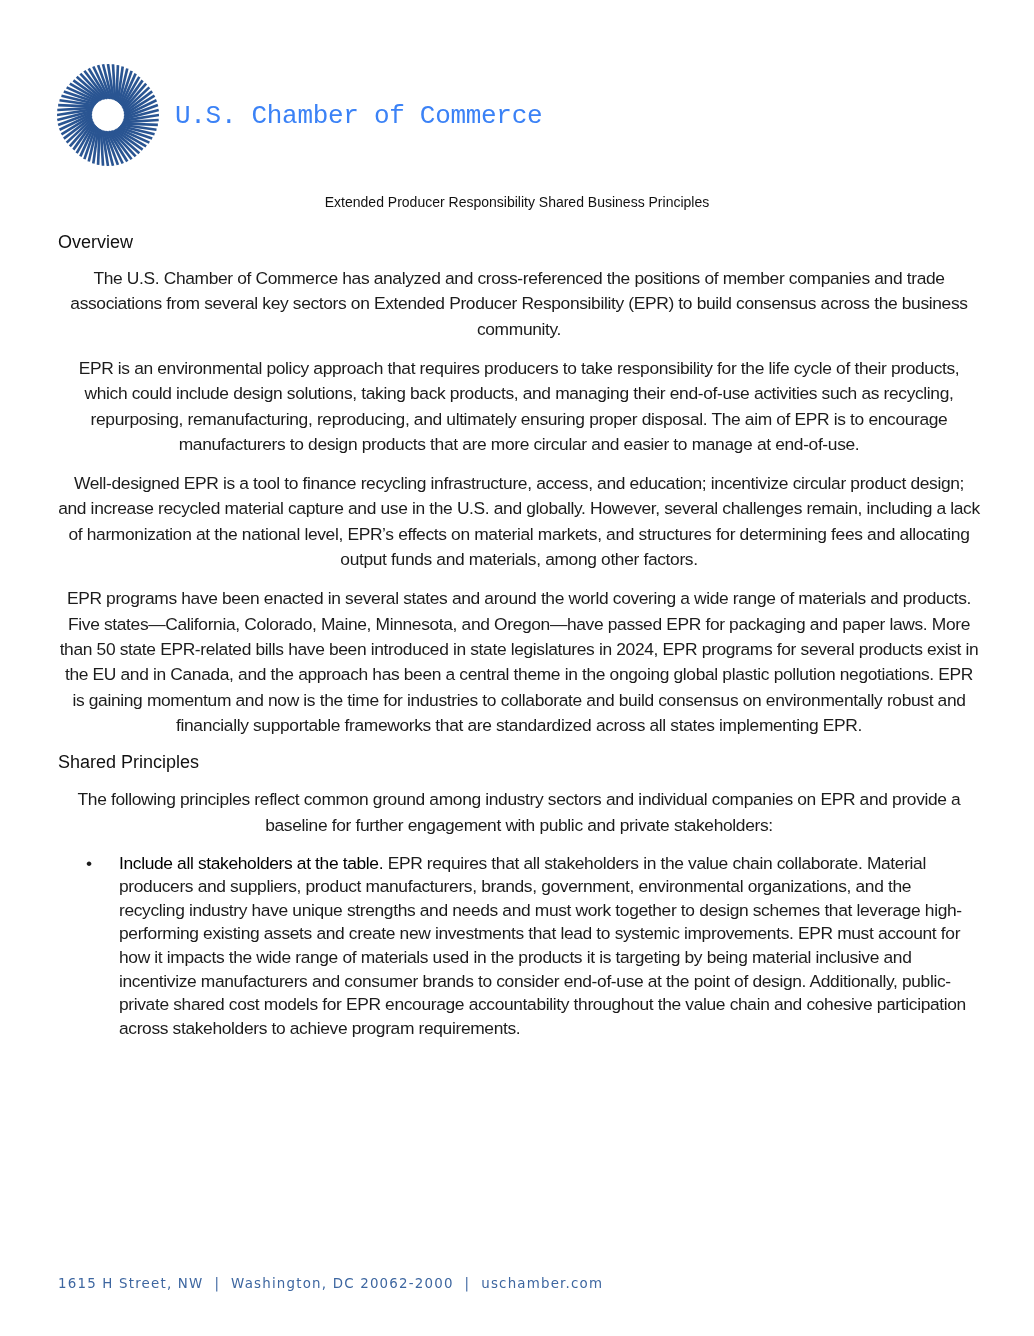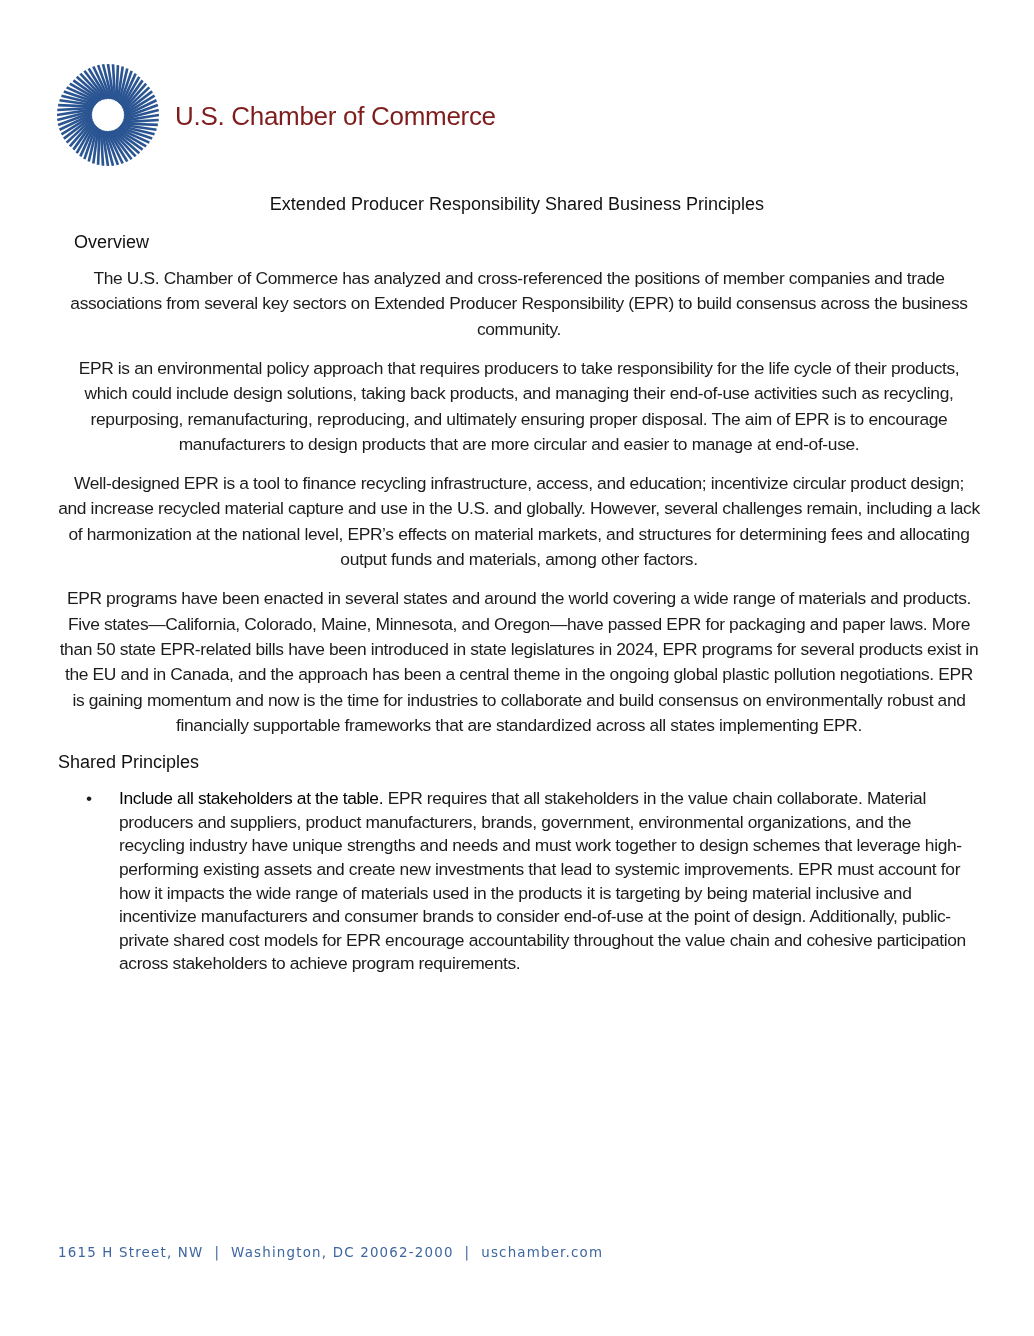"U.S. Chamber of Commerce" .logo-text { color: #7f1d1d -> #3b82f6; font-family: Liberation Sans, sans-serif -> Liberation Mono, monospace }
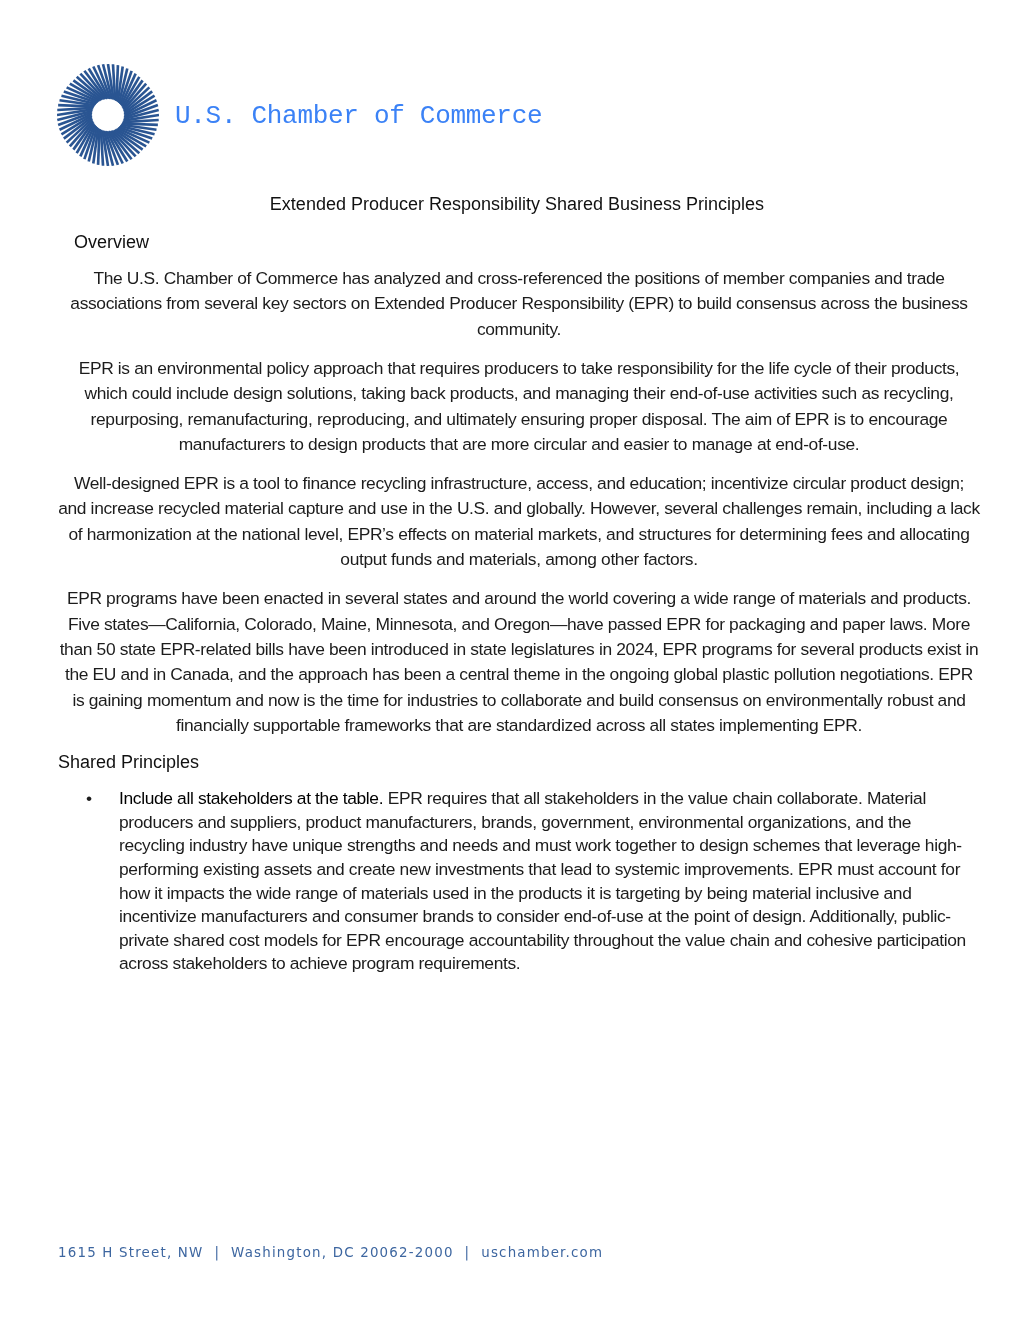"Extended Producer Responsibility Shared" .doc-title { font-size: 18px -> 14px }
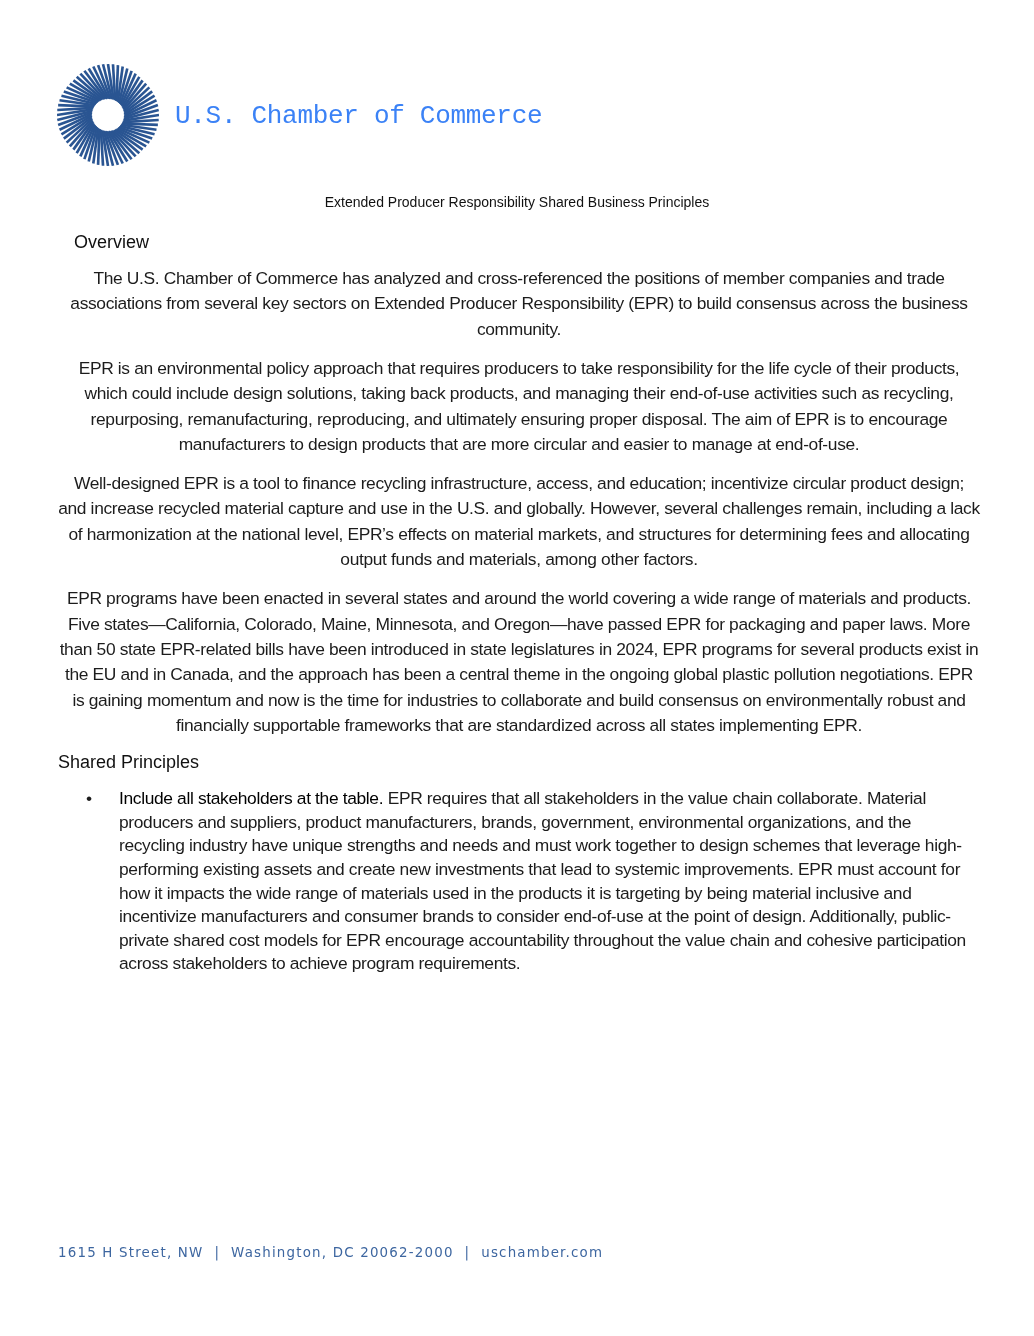"Overview" .h-overview { margin-left: 16px -> none }
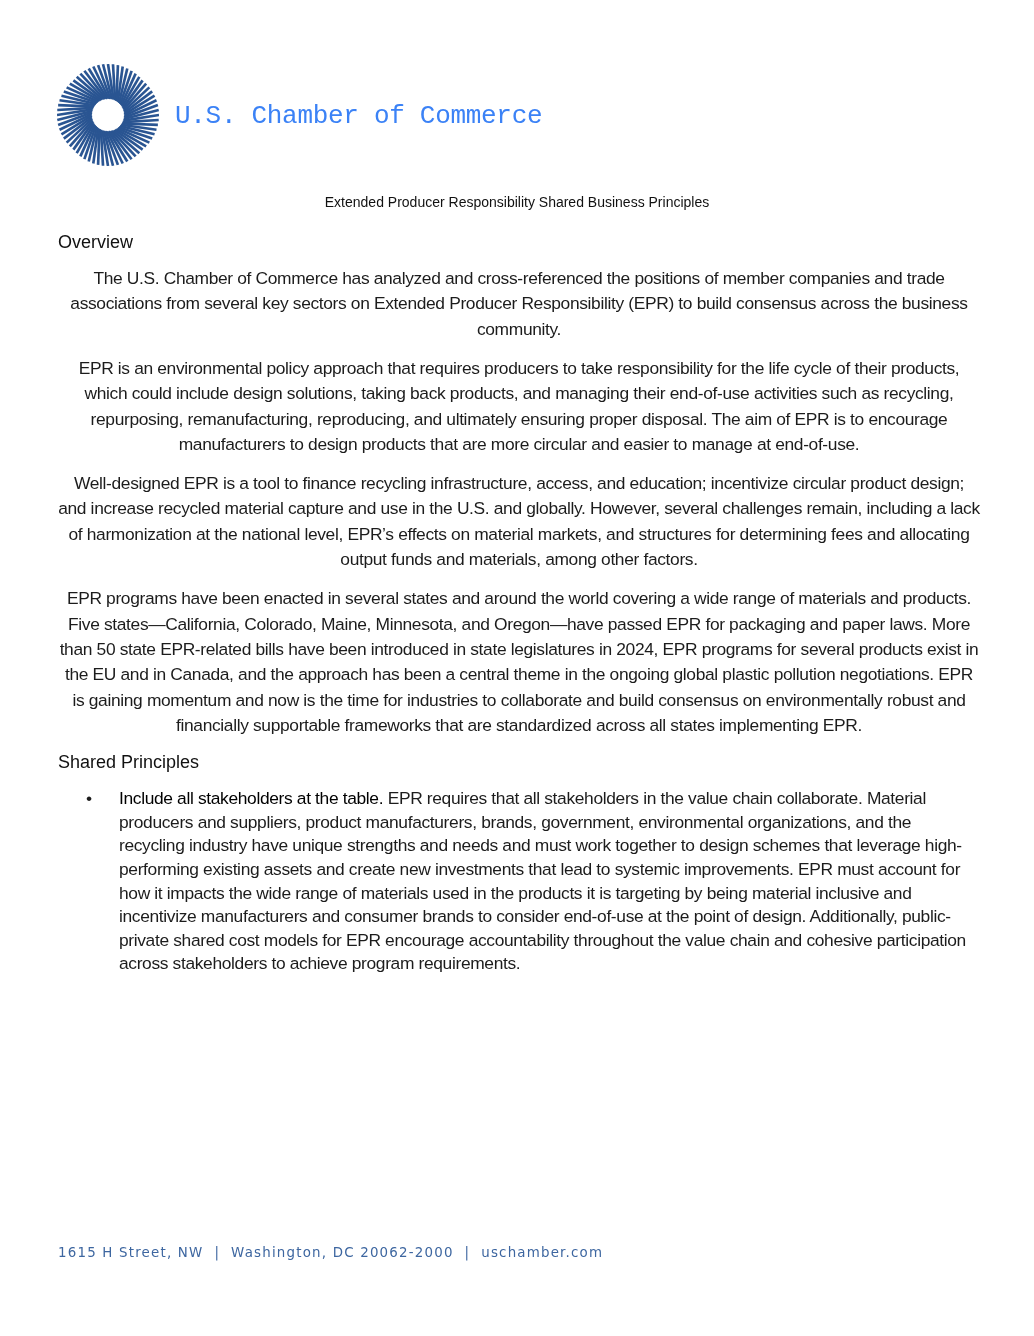"The following principles reflect common" p { html: none -> <p>The following principles reflect common ground among industry sectors and individual companies on EPR and provide a baseline for further engagement with public and private stakeholders:</p> }
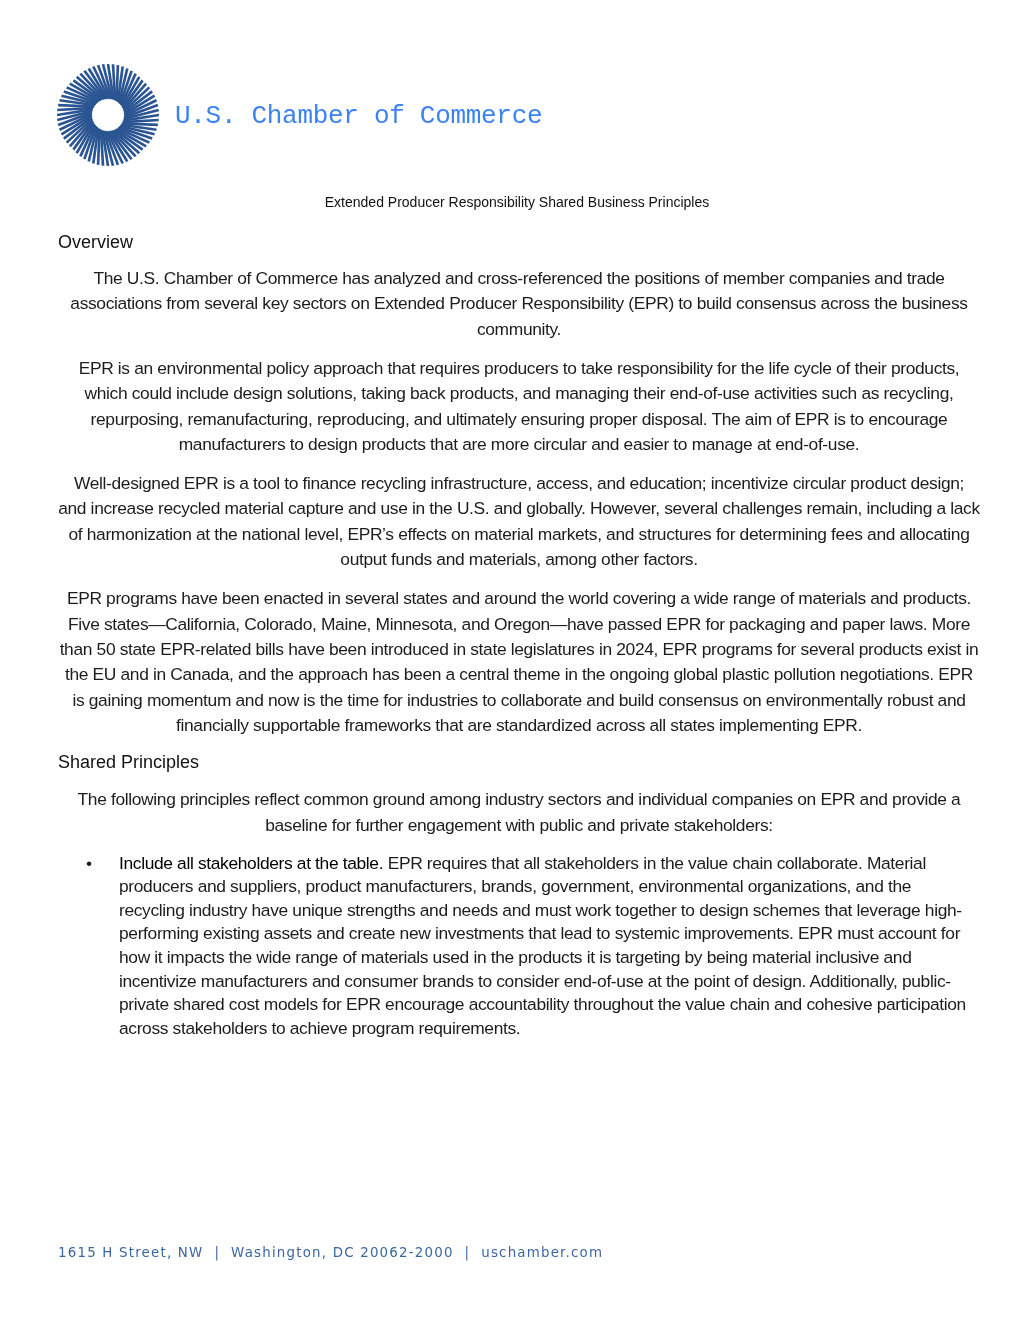"1615 H Street, NW |" .footer { top: 1245px -> 1276px }
